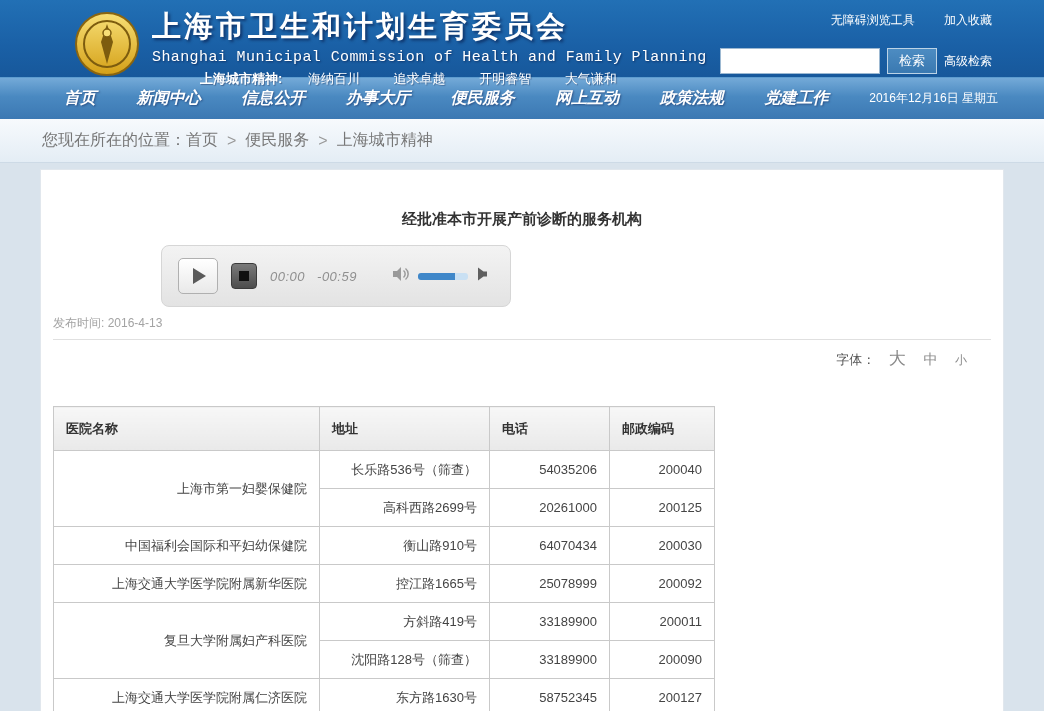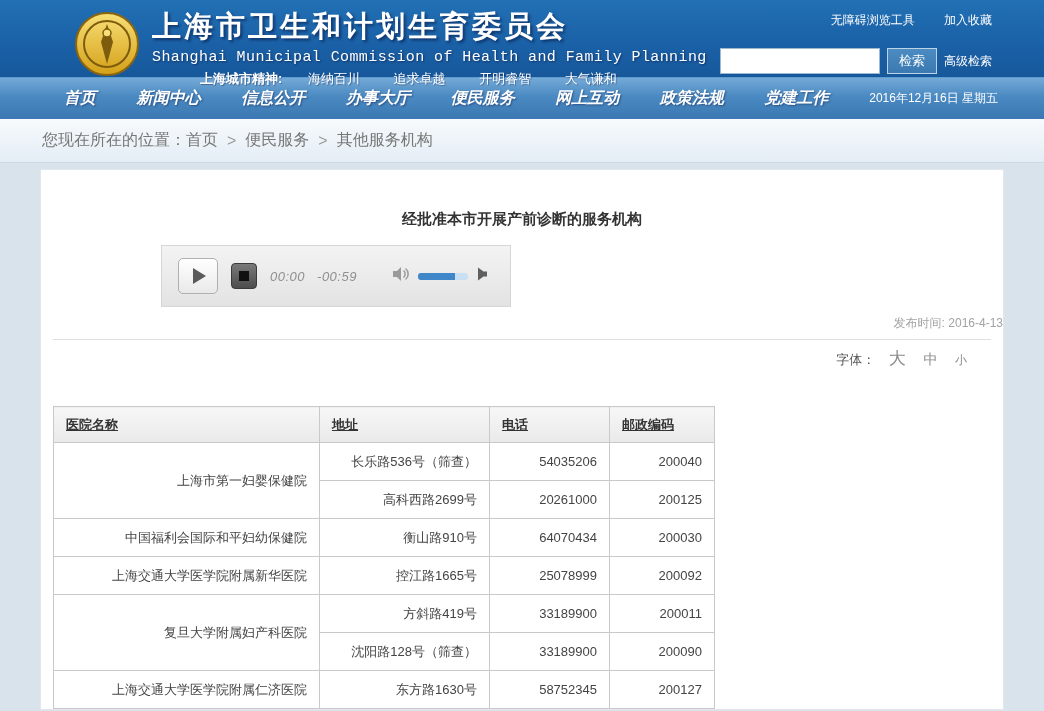"其他服务机构" span { text: 其他服务机构 -> 上海城市精神 }
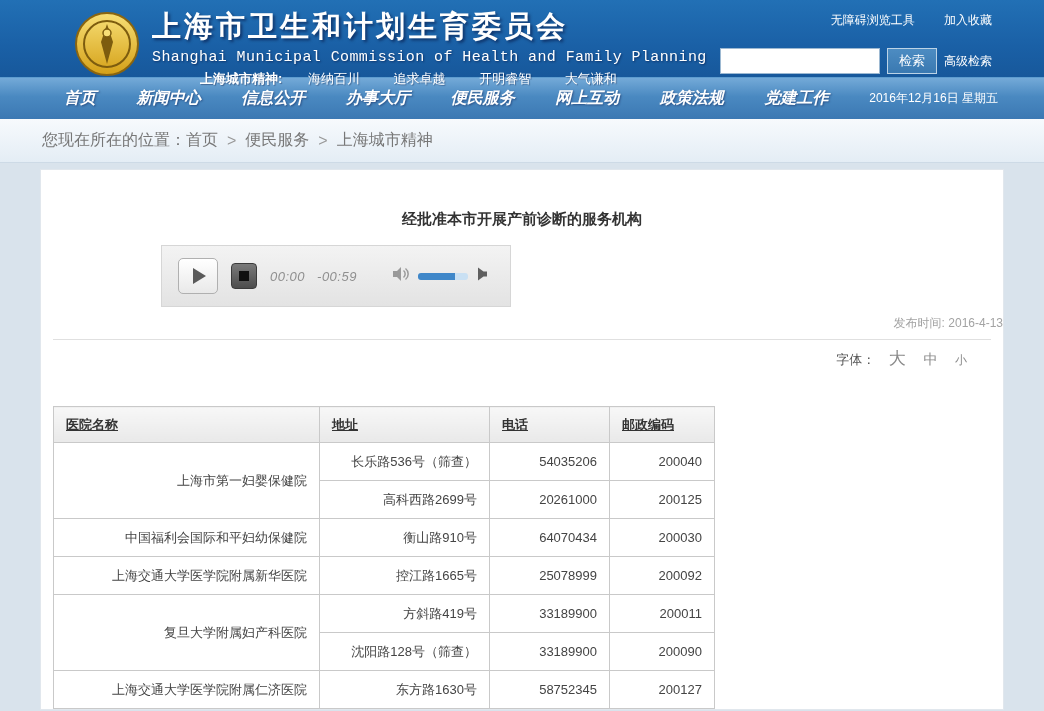"00:00" .player { border-radius: 0 -> 8px }
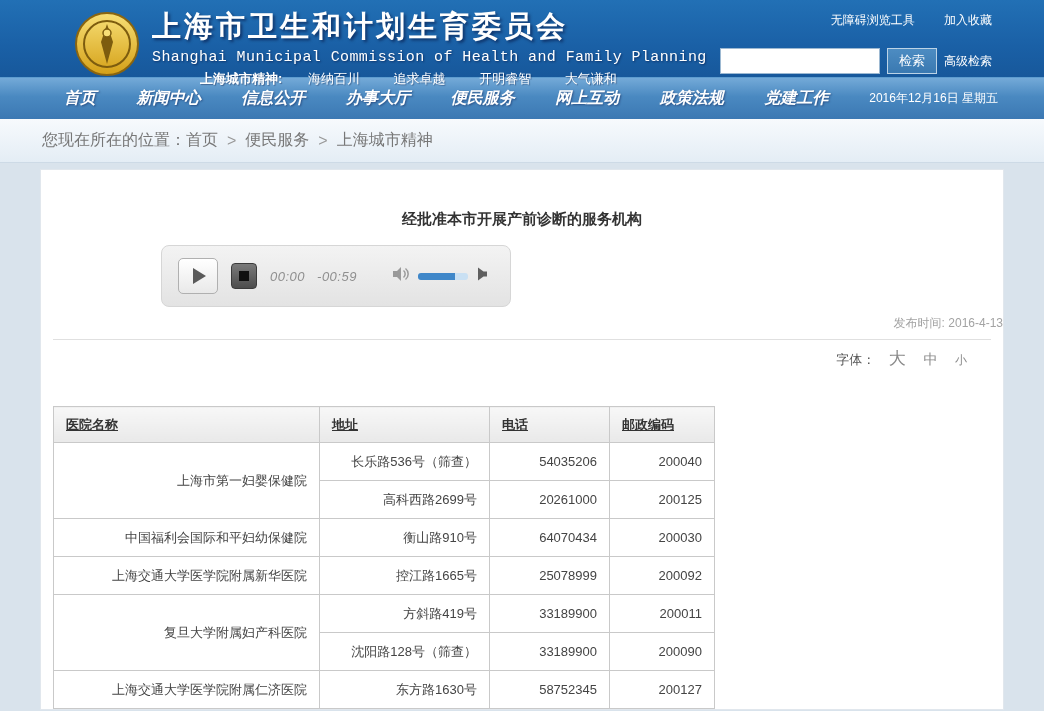"发布时间: 2016-4-13" .publish { padding-left: none -> 12px; text-align: right -> left }
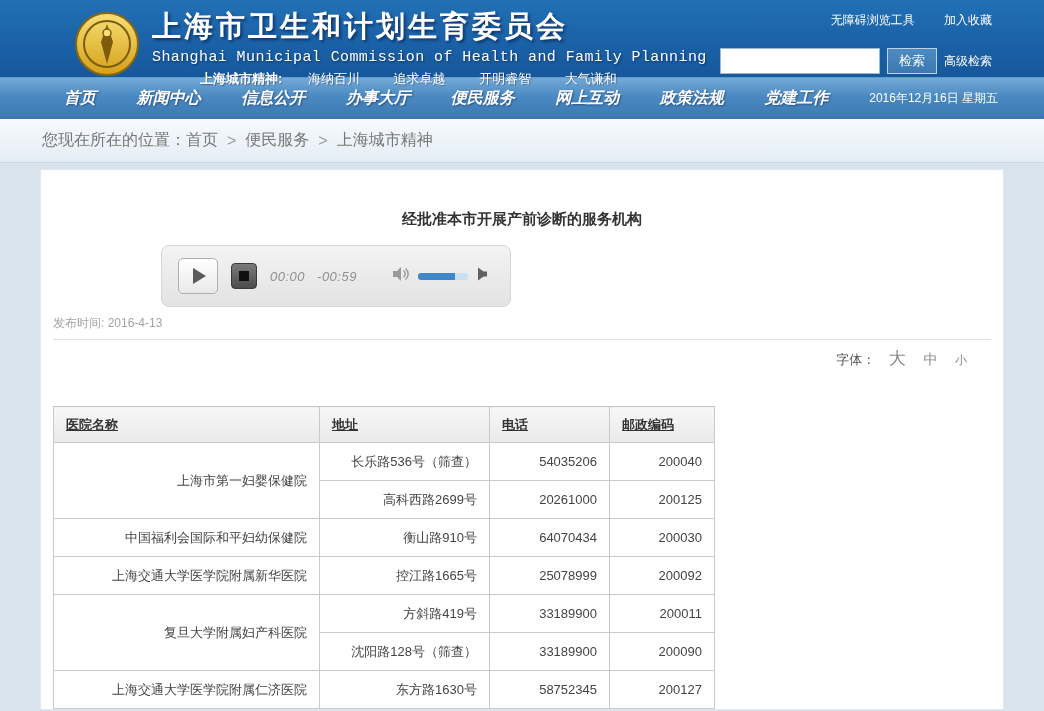"医院名称" th { height: 36px -> 44px; text-decoration: underline -> none }
